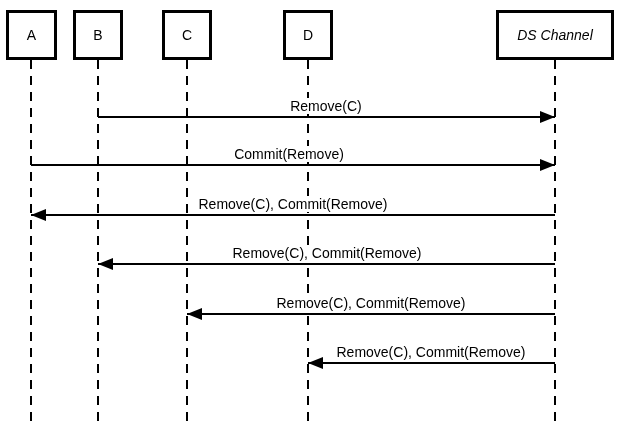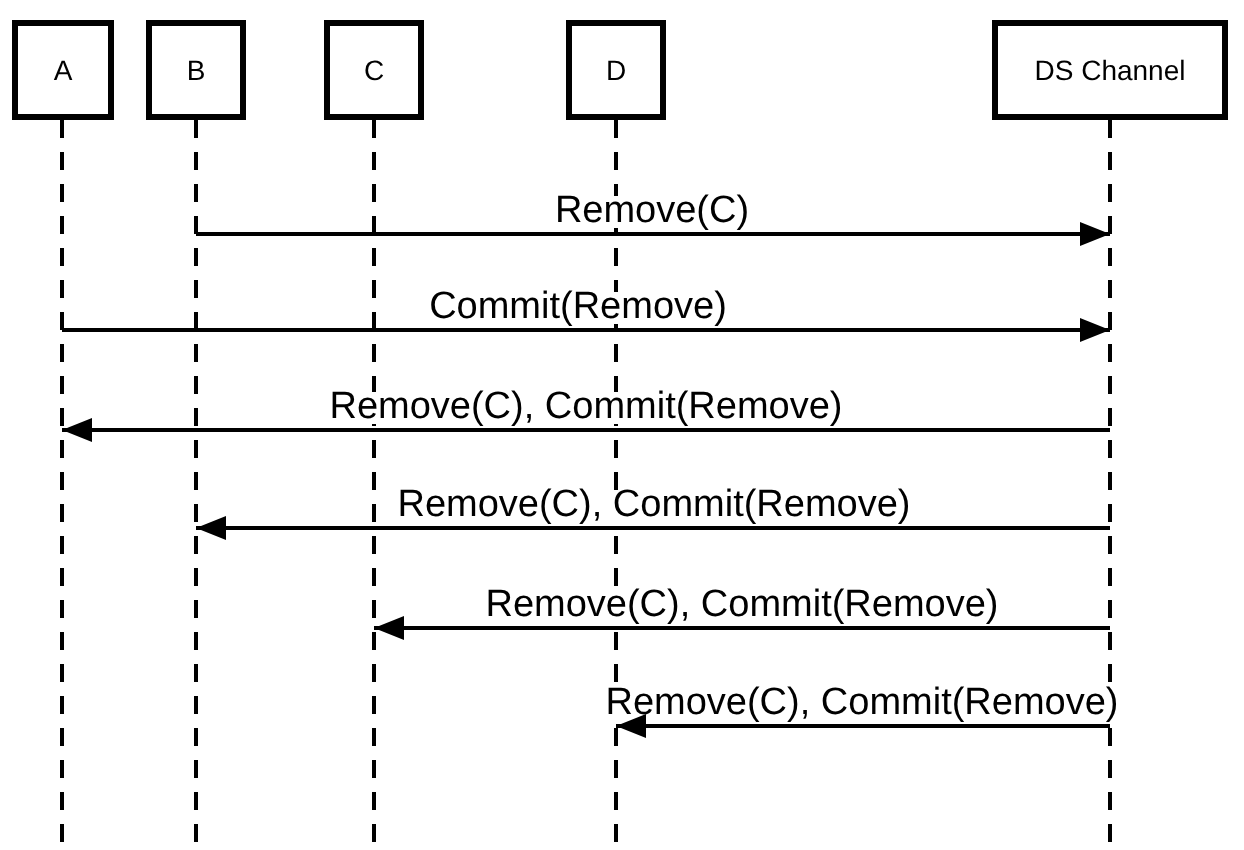"DS Channel" div.actor-box { font-style: none -> italic }
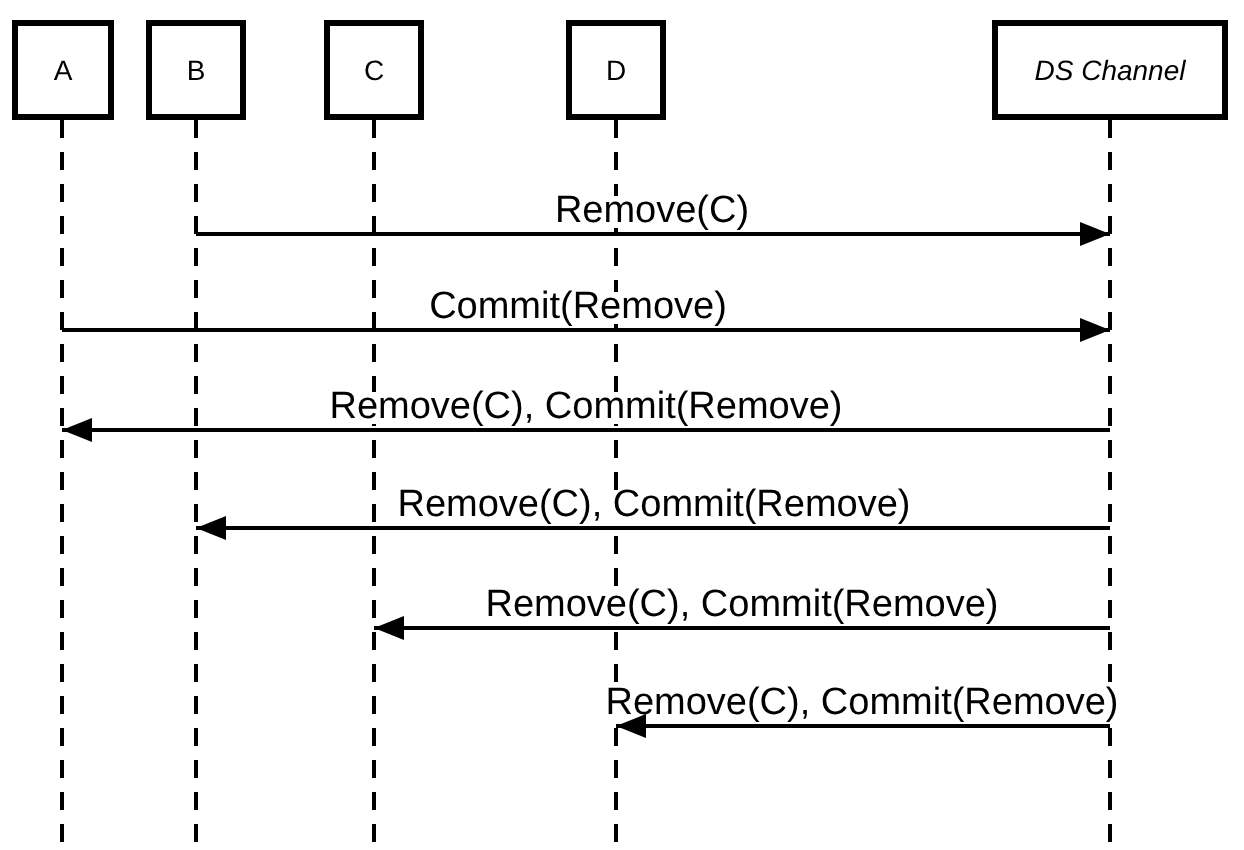"Remove(C)" .msg-label { font-size: 19px -> 14px }
